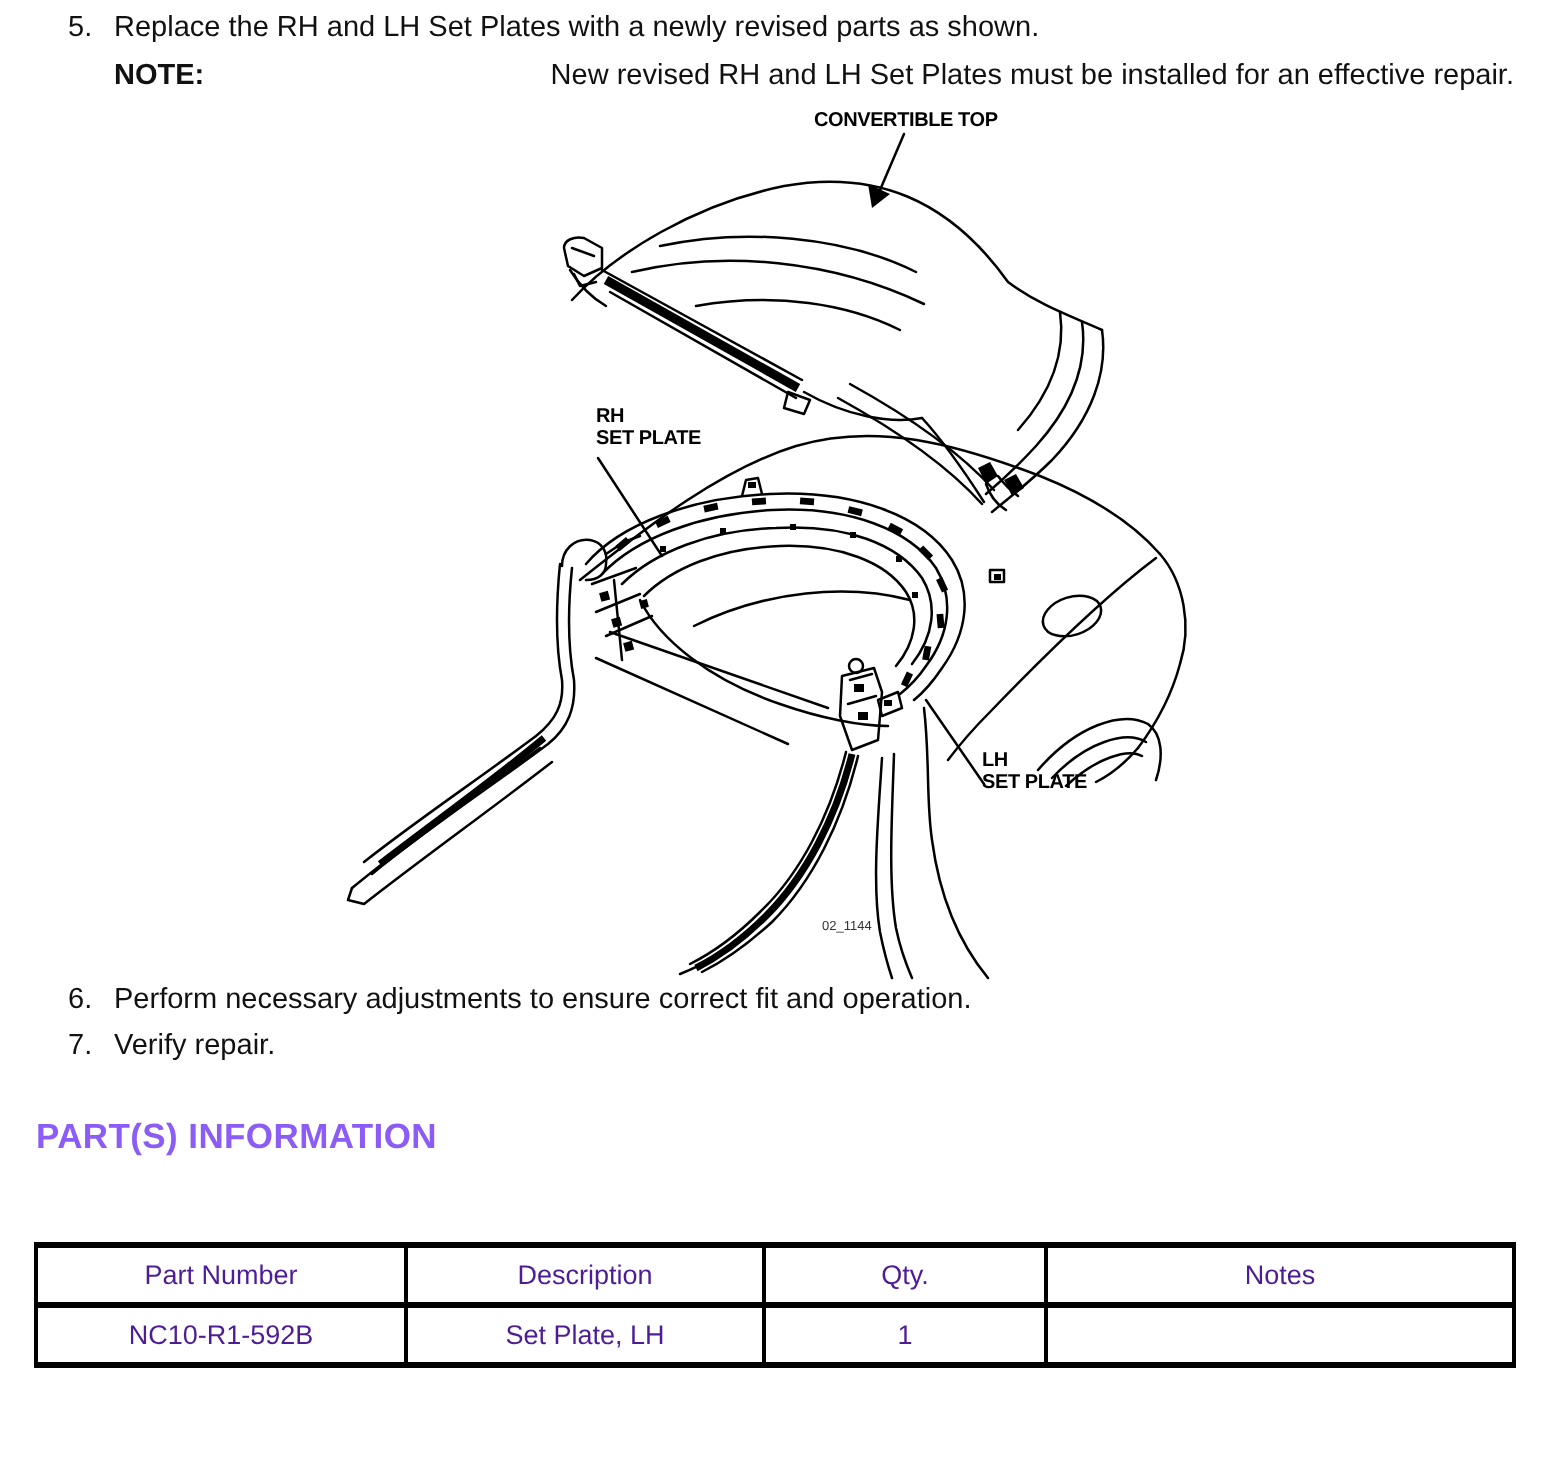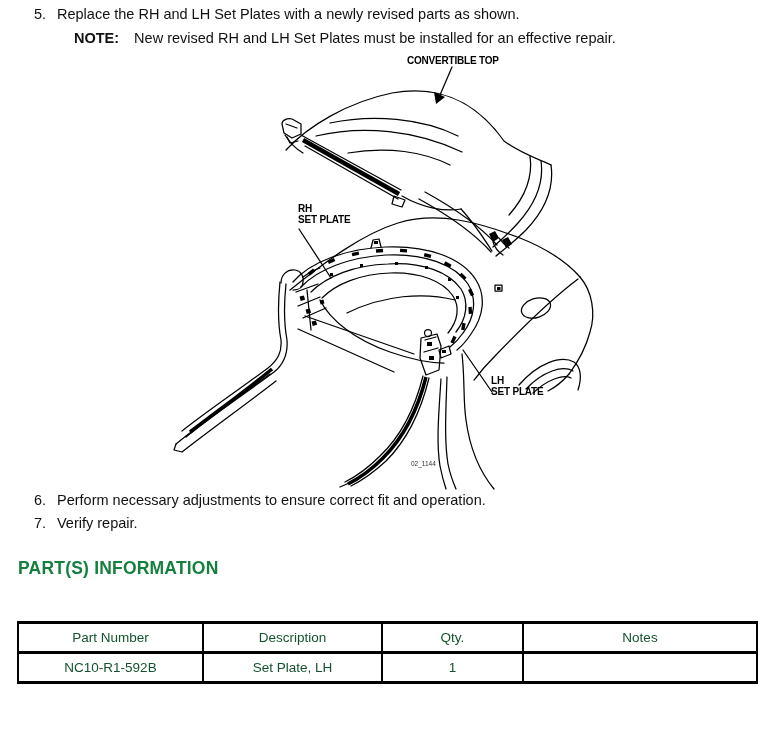"NOTE:" div.abs { justify-content: none -> space-between; left: 74px -> 57px }
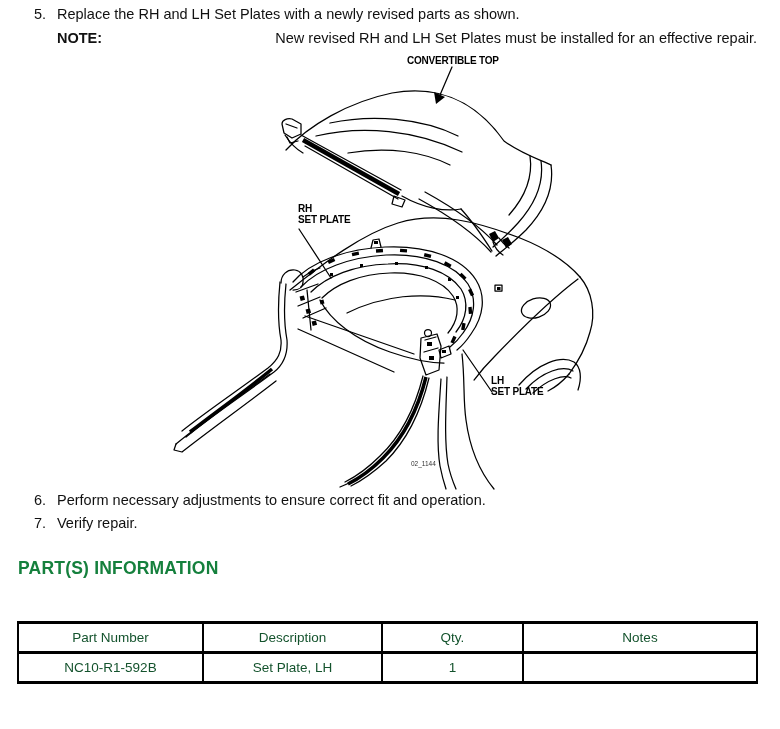"PART(S) INFORMATION" .section-heading { color: #15803d -> #8b5cf6 }
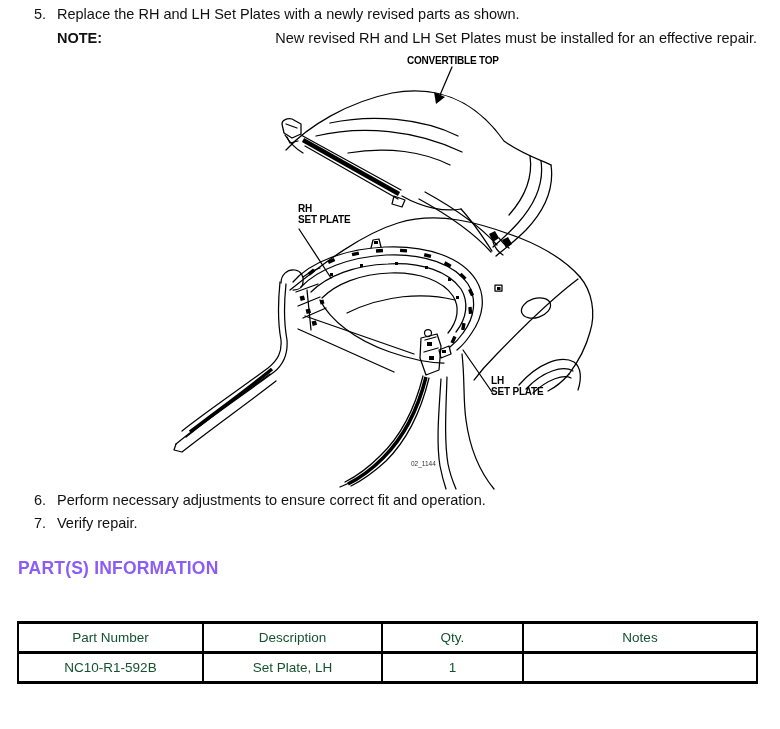"Part Number" table.parts { color: #14532d -> #4c1d95 }
